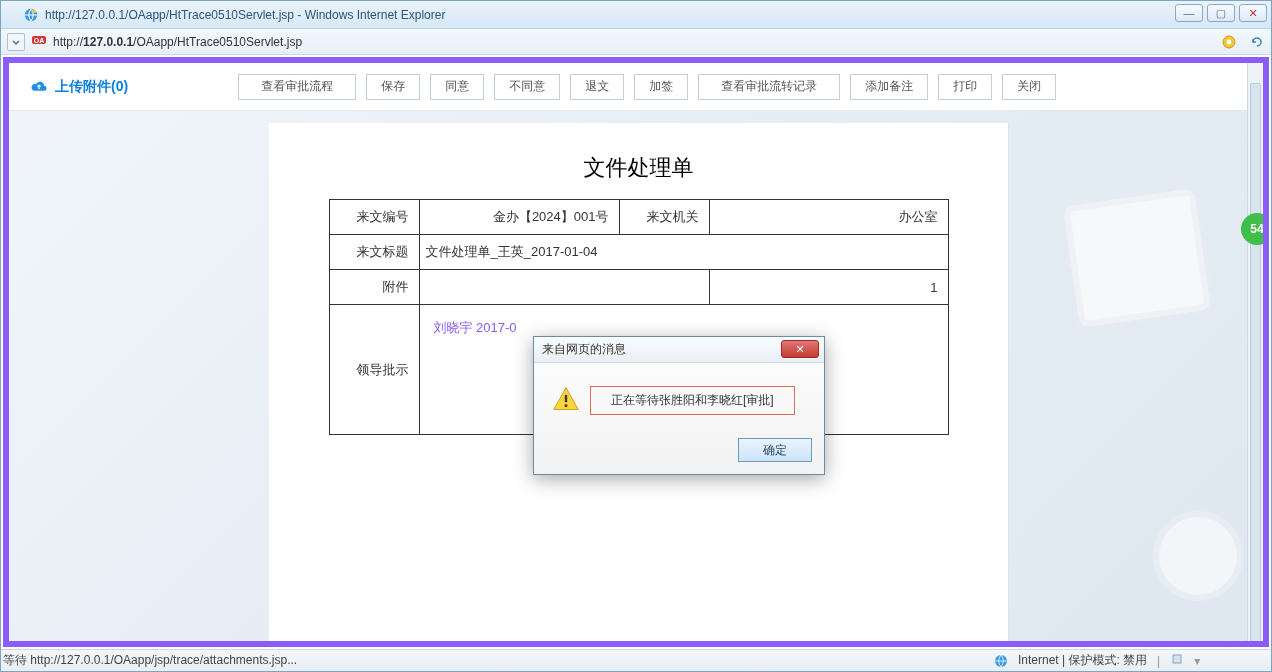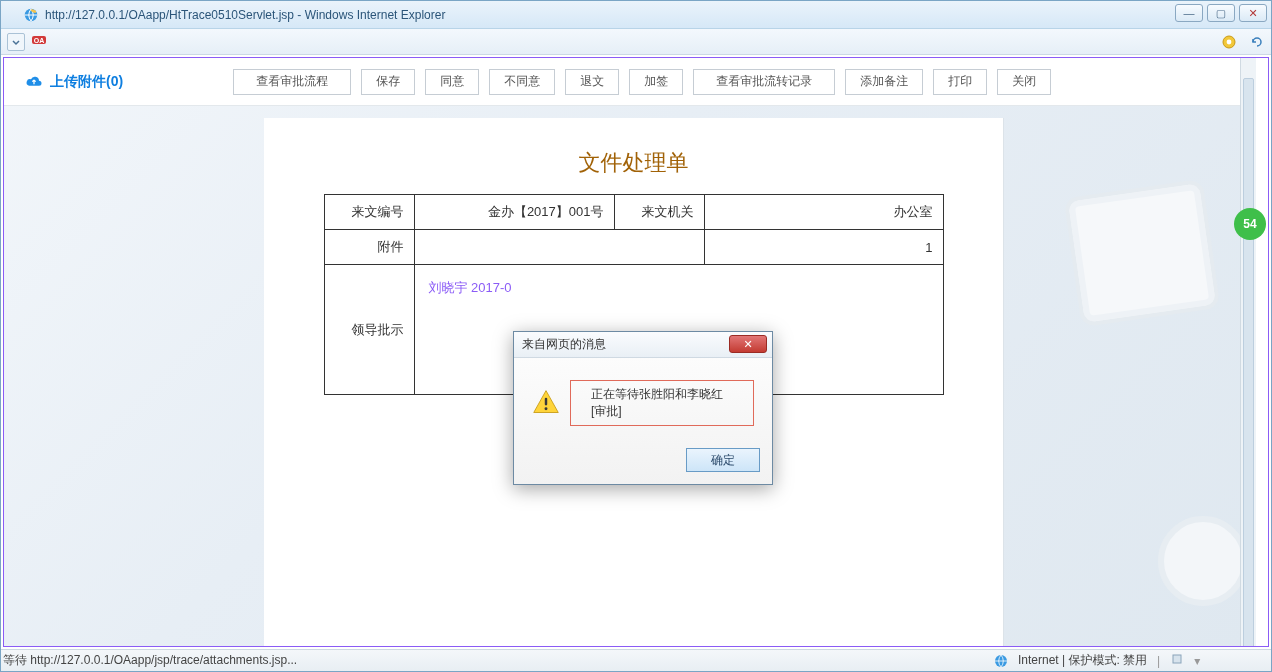"http://127.0.0.1/OAapp/HtTrace0510Servlet.jsp" span.ab-url { html: none -> <span> <span>http://</span><span>127.0.0.1</span><span>/OAapp/HtTrace0510Servlet.jsp</span> </span> }
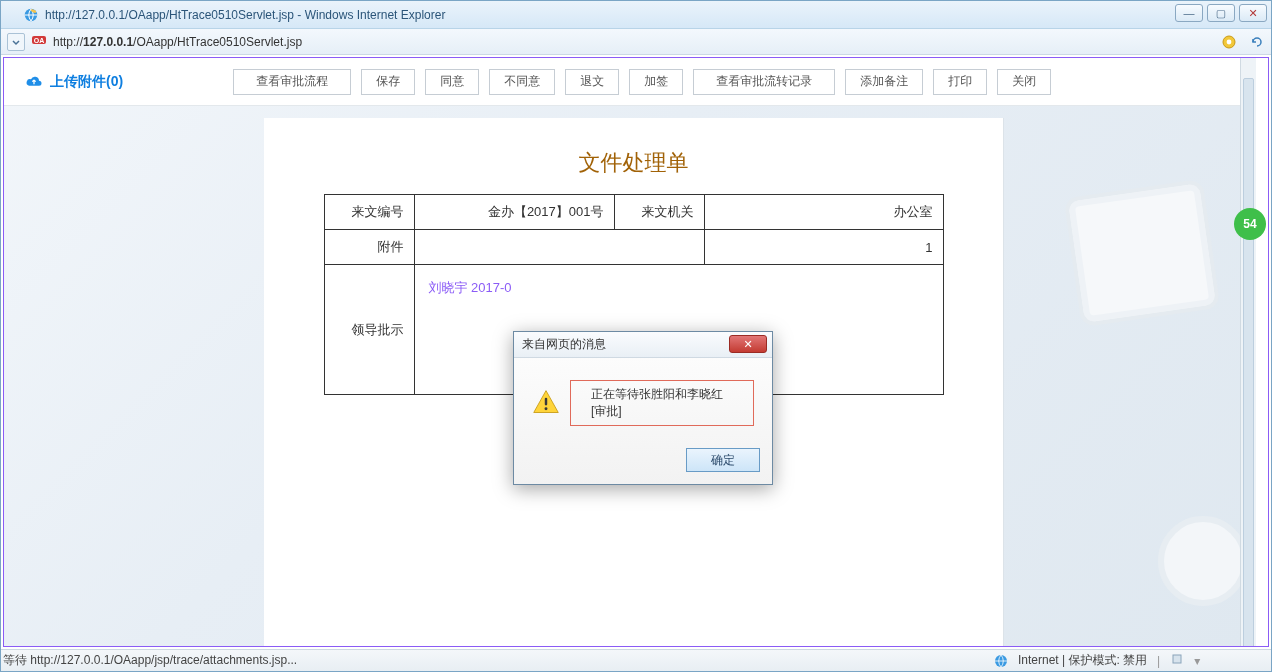"上传附件(0)" .viewport { border: 1px solid #8b5cf6 -> 6px solid #8b5cf6 }
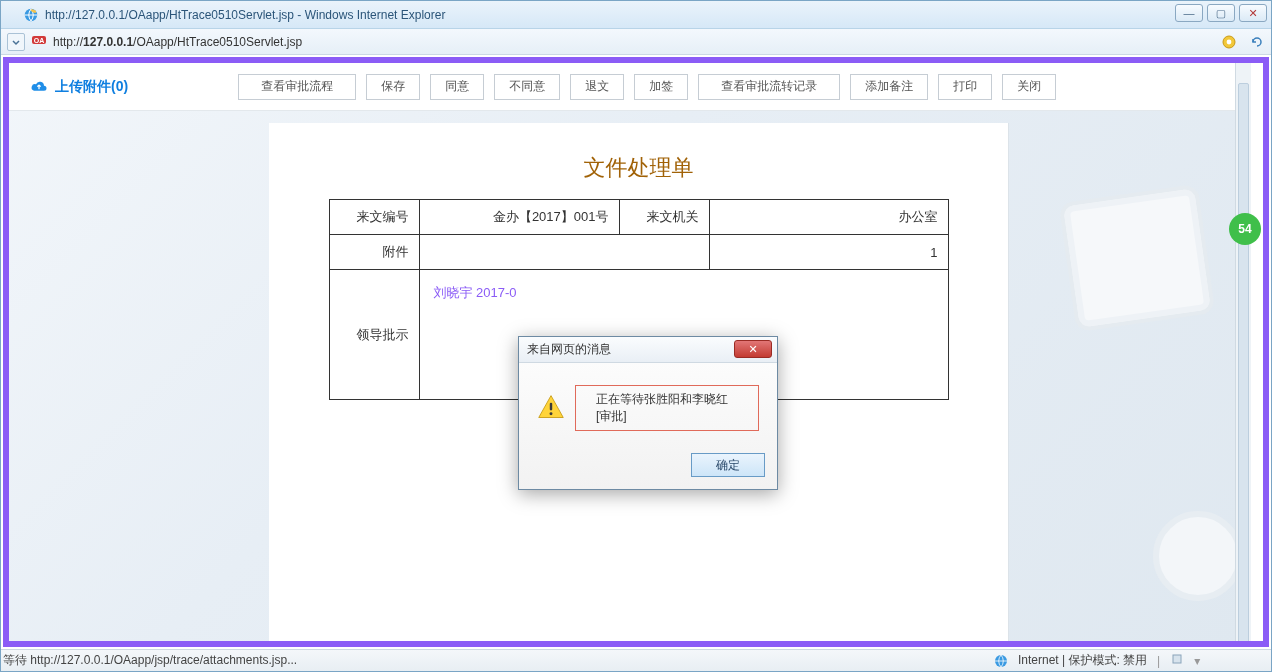"文件处理单" .doc-title { color: #a16207 -> #000000 }
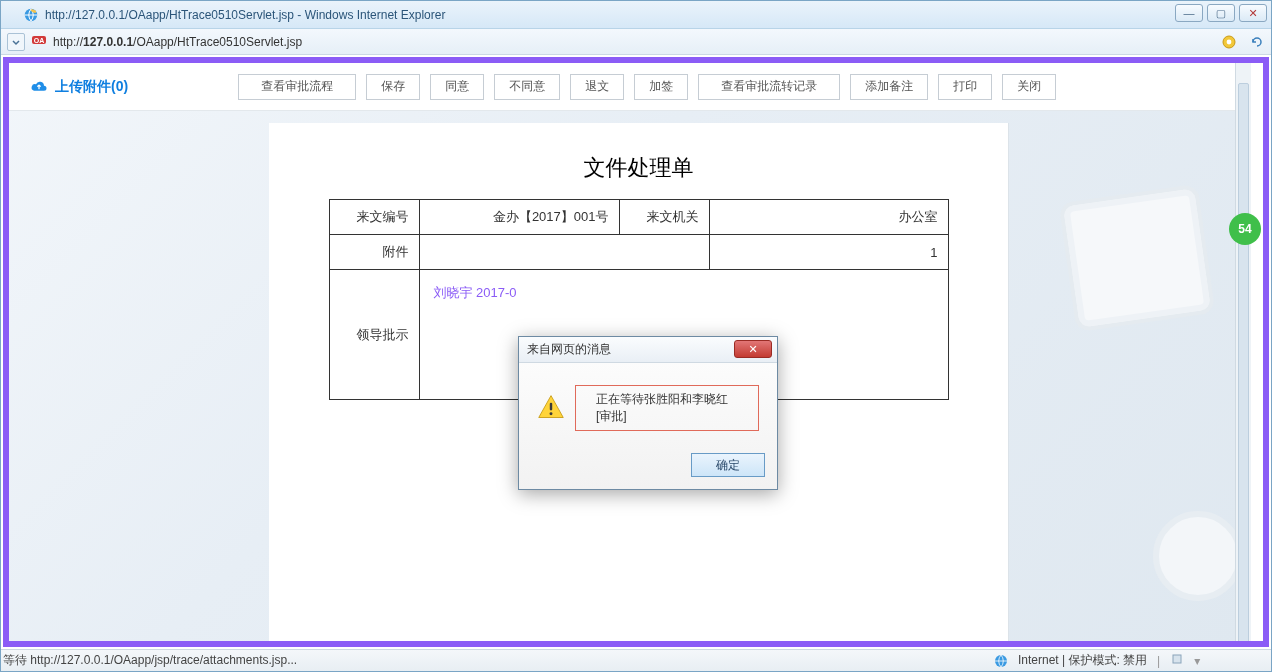"金办【2017】001号" td { text: 2017 -> 2024 }
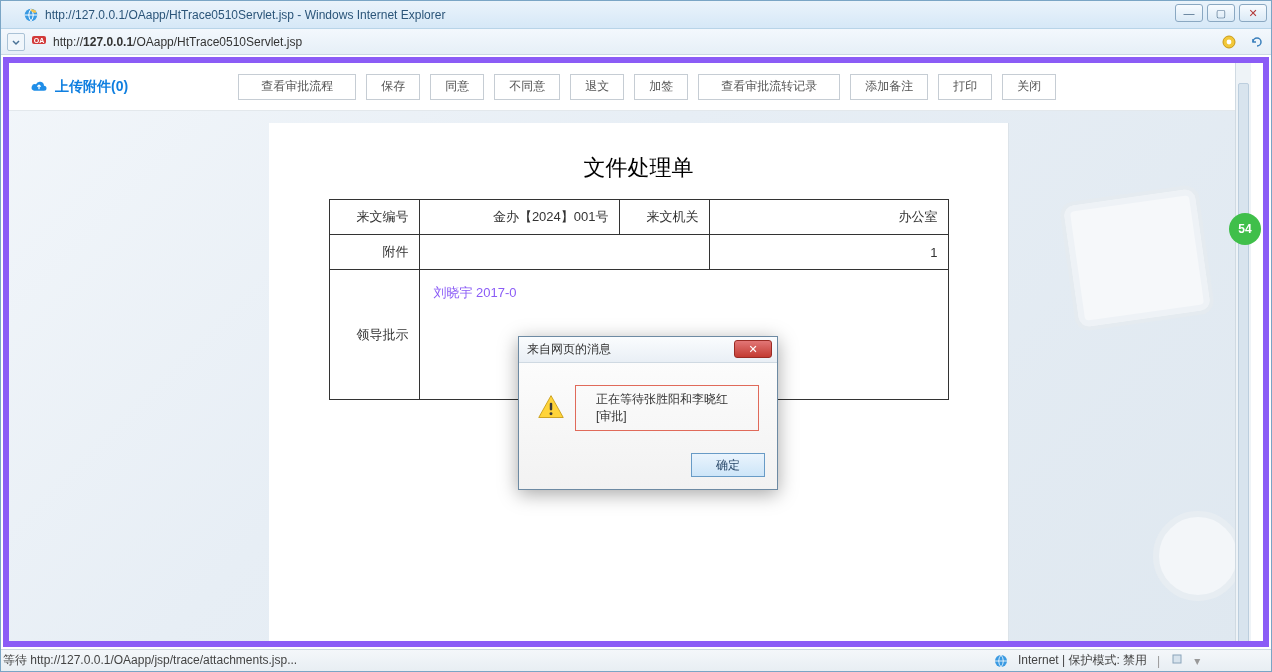"54" .scrollbar-v { right: 12px -> 0 }
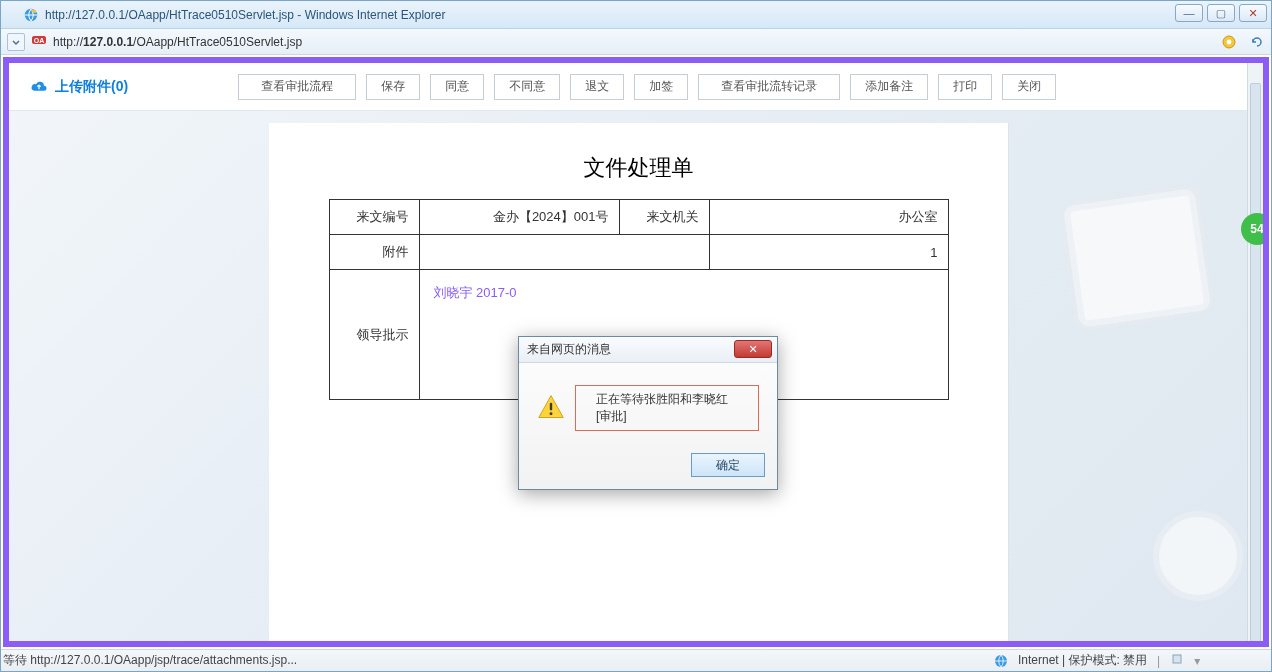"来文标题" tr { html: none -> <tr> <td>来文标题</td> <td>文件处理单_王英_2017-01-04</td> </tr> }
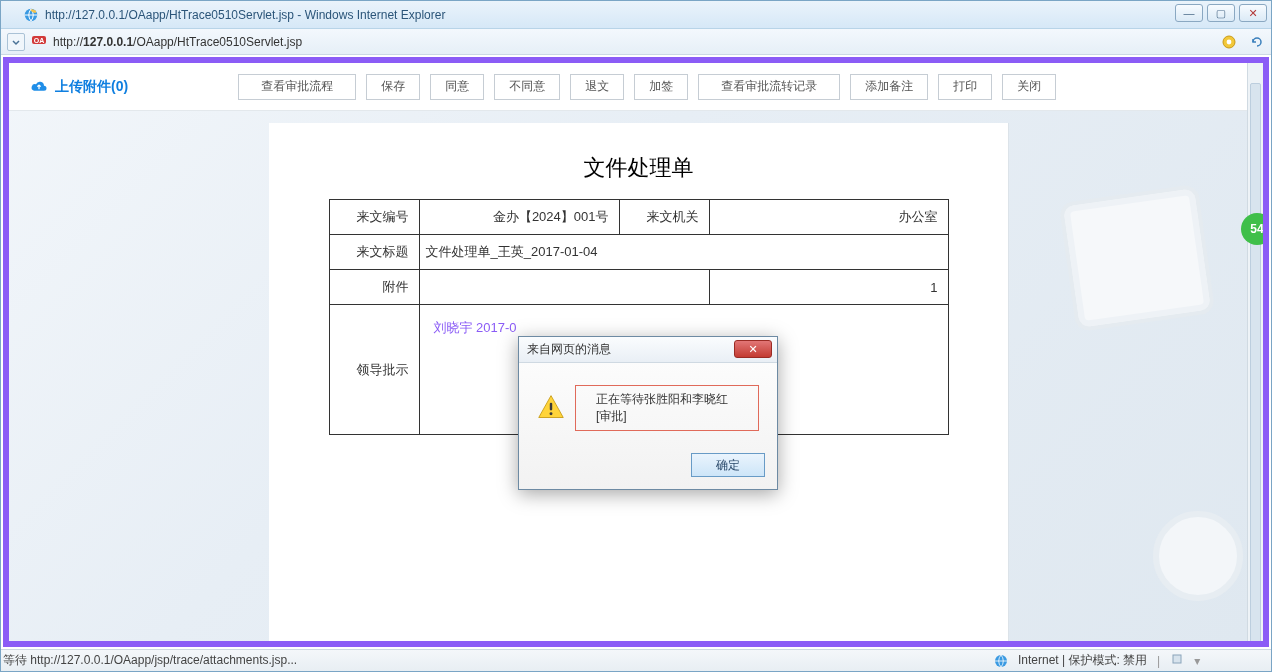"来自网页的消息" .modal { left: 509px -> 524px; width: 260px -> 292px }
